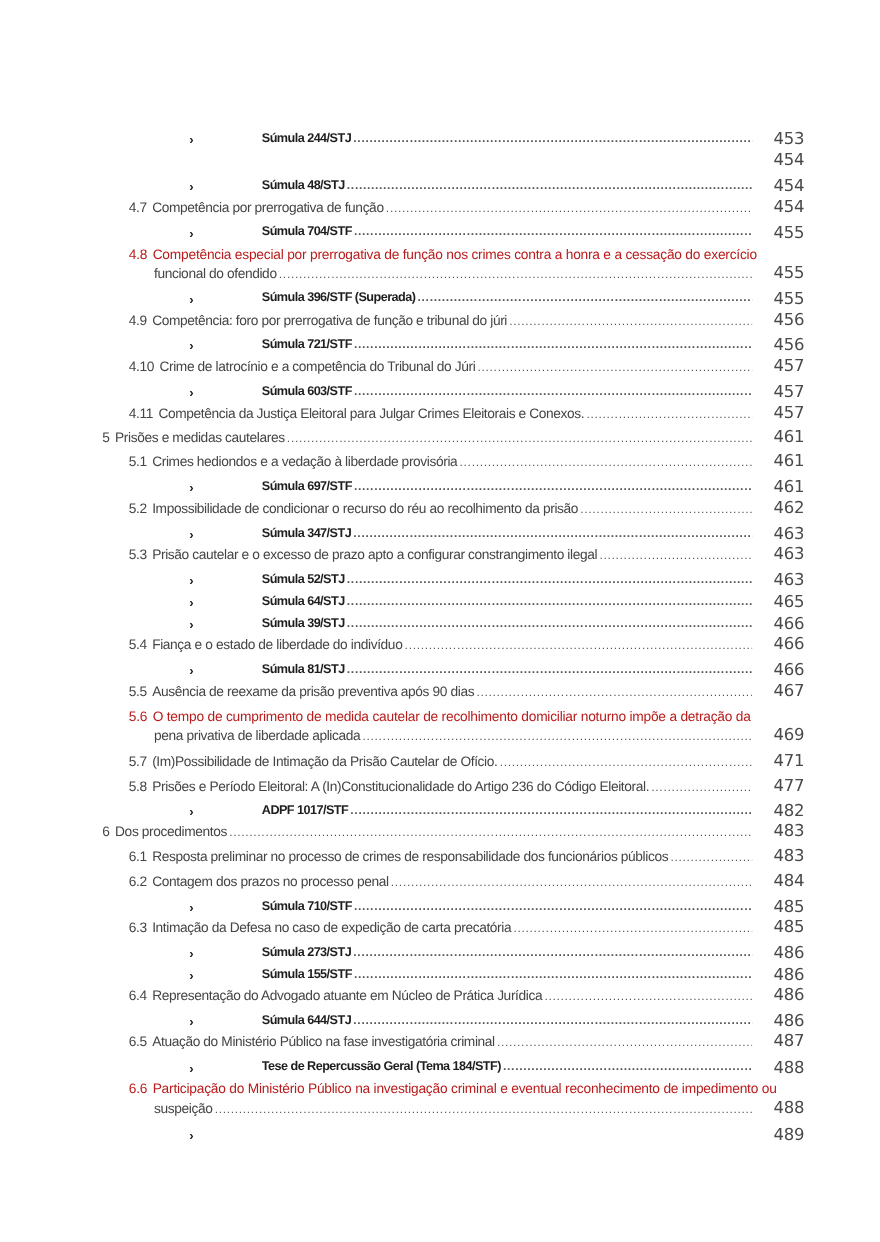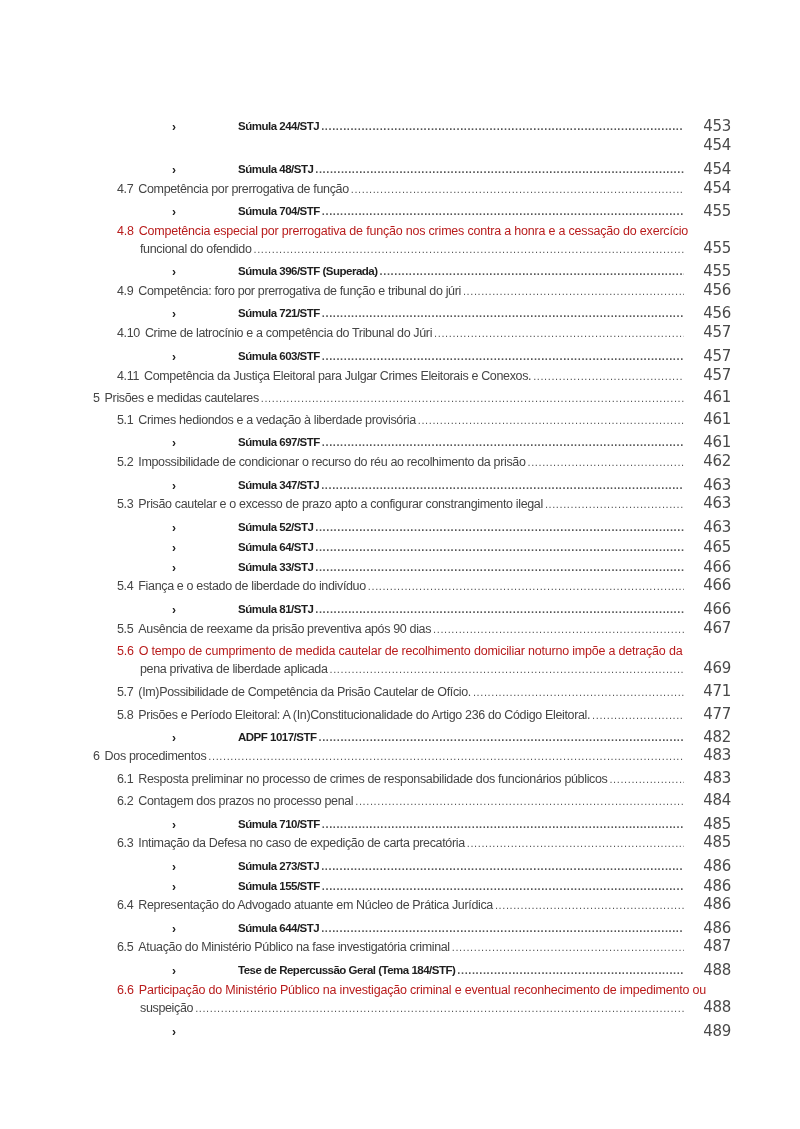"Súmula 33/STJ" span.text { text: 33/STJ -> 39/STJ }
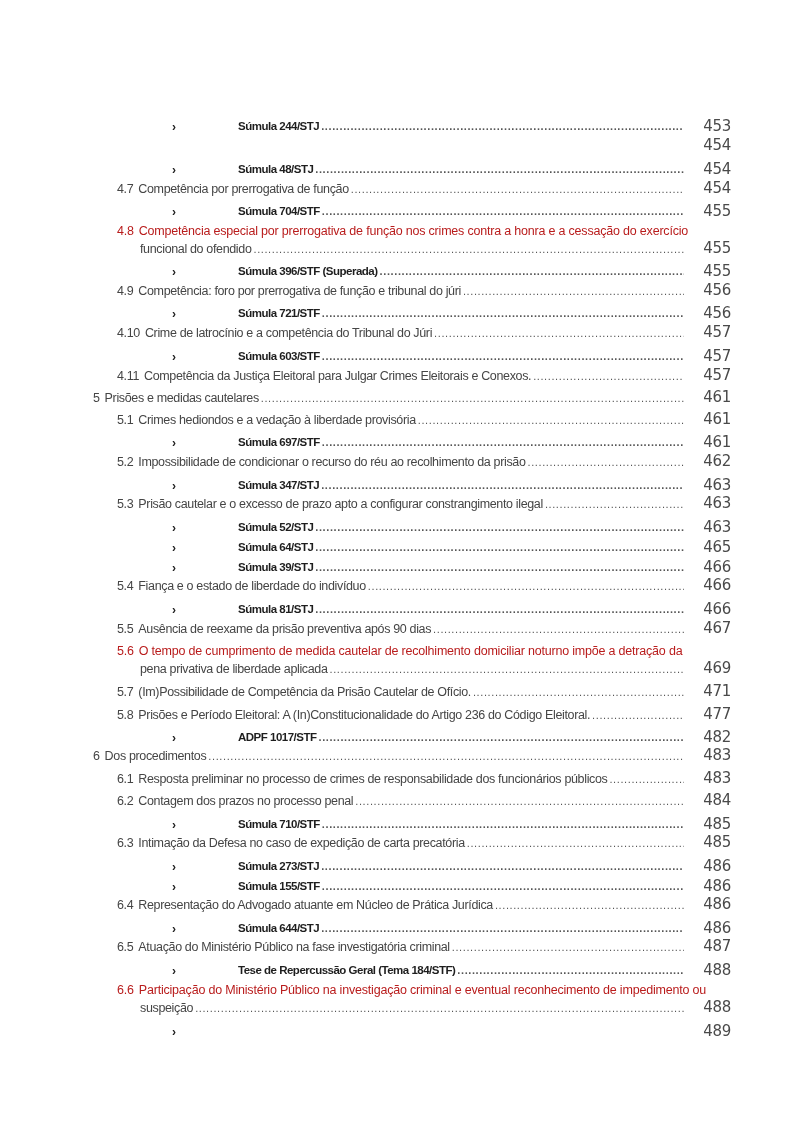"(Im)Possibilidade de Competência da" span.text { text: Competência -> Intimação }
